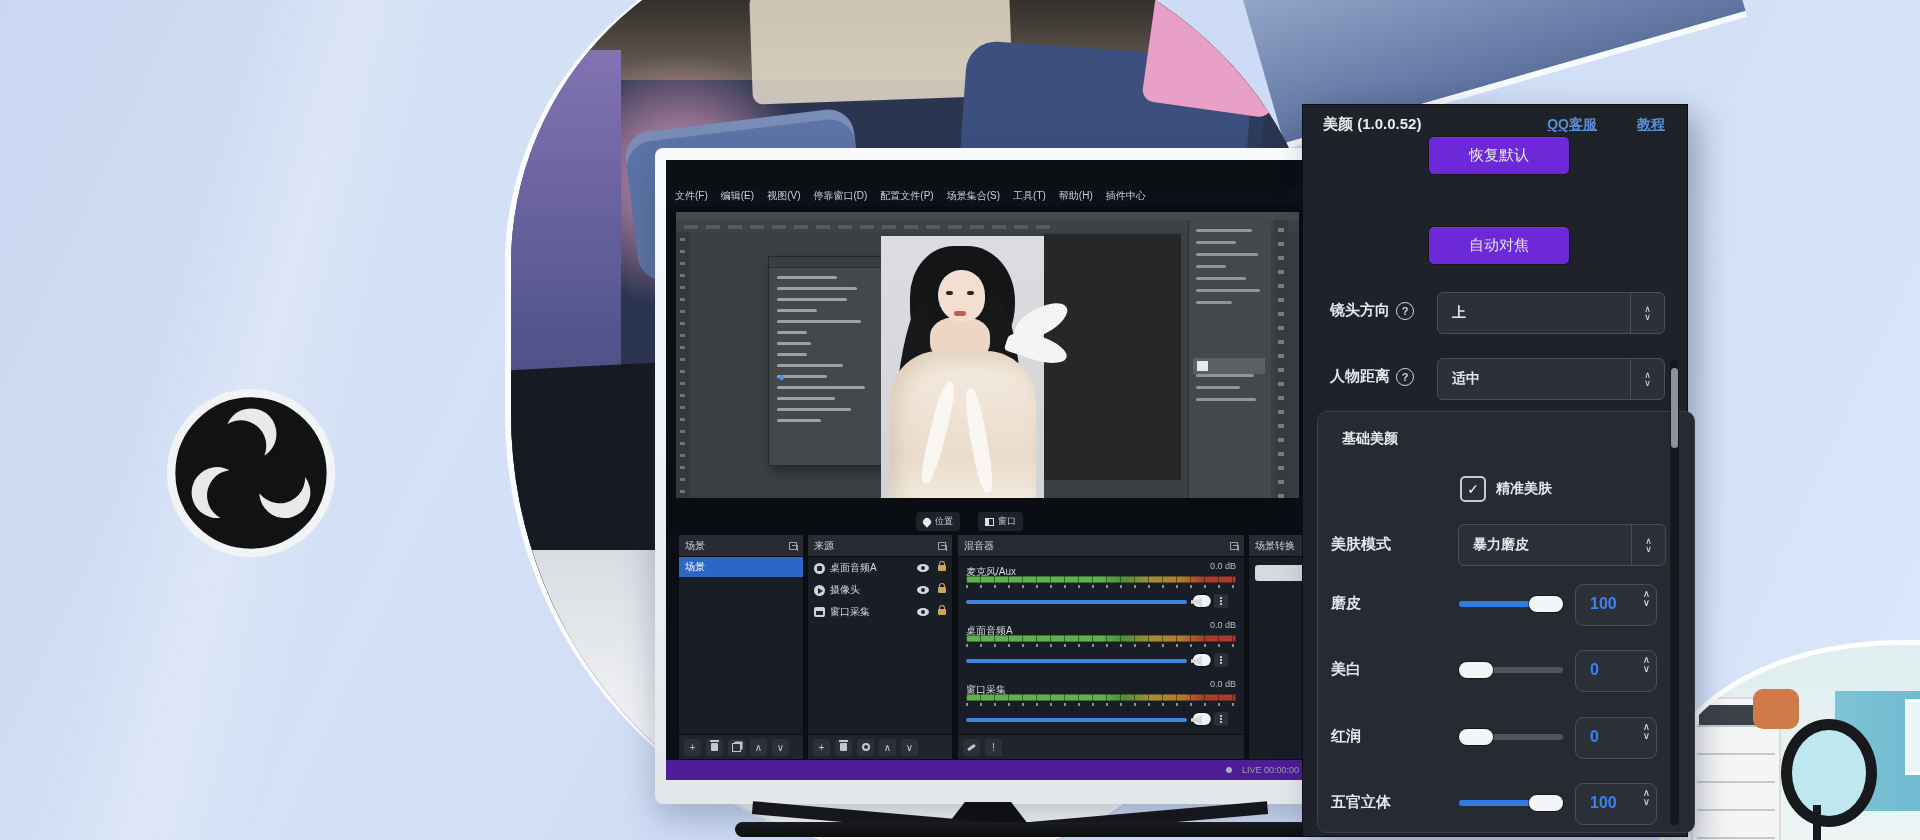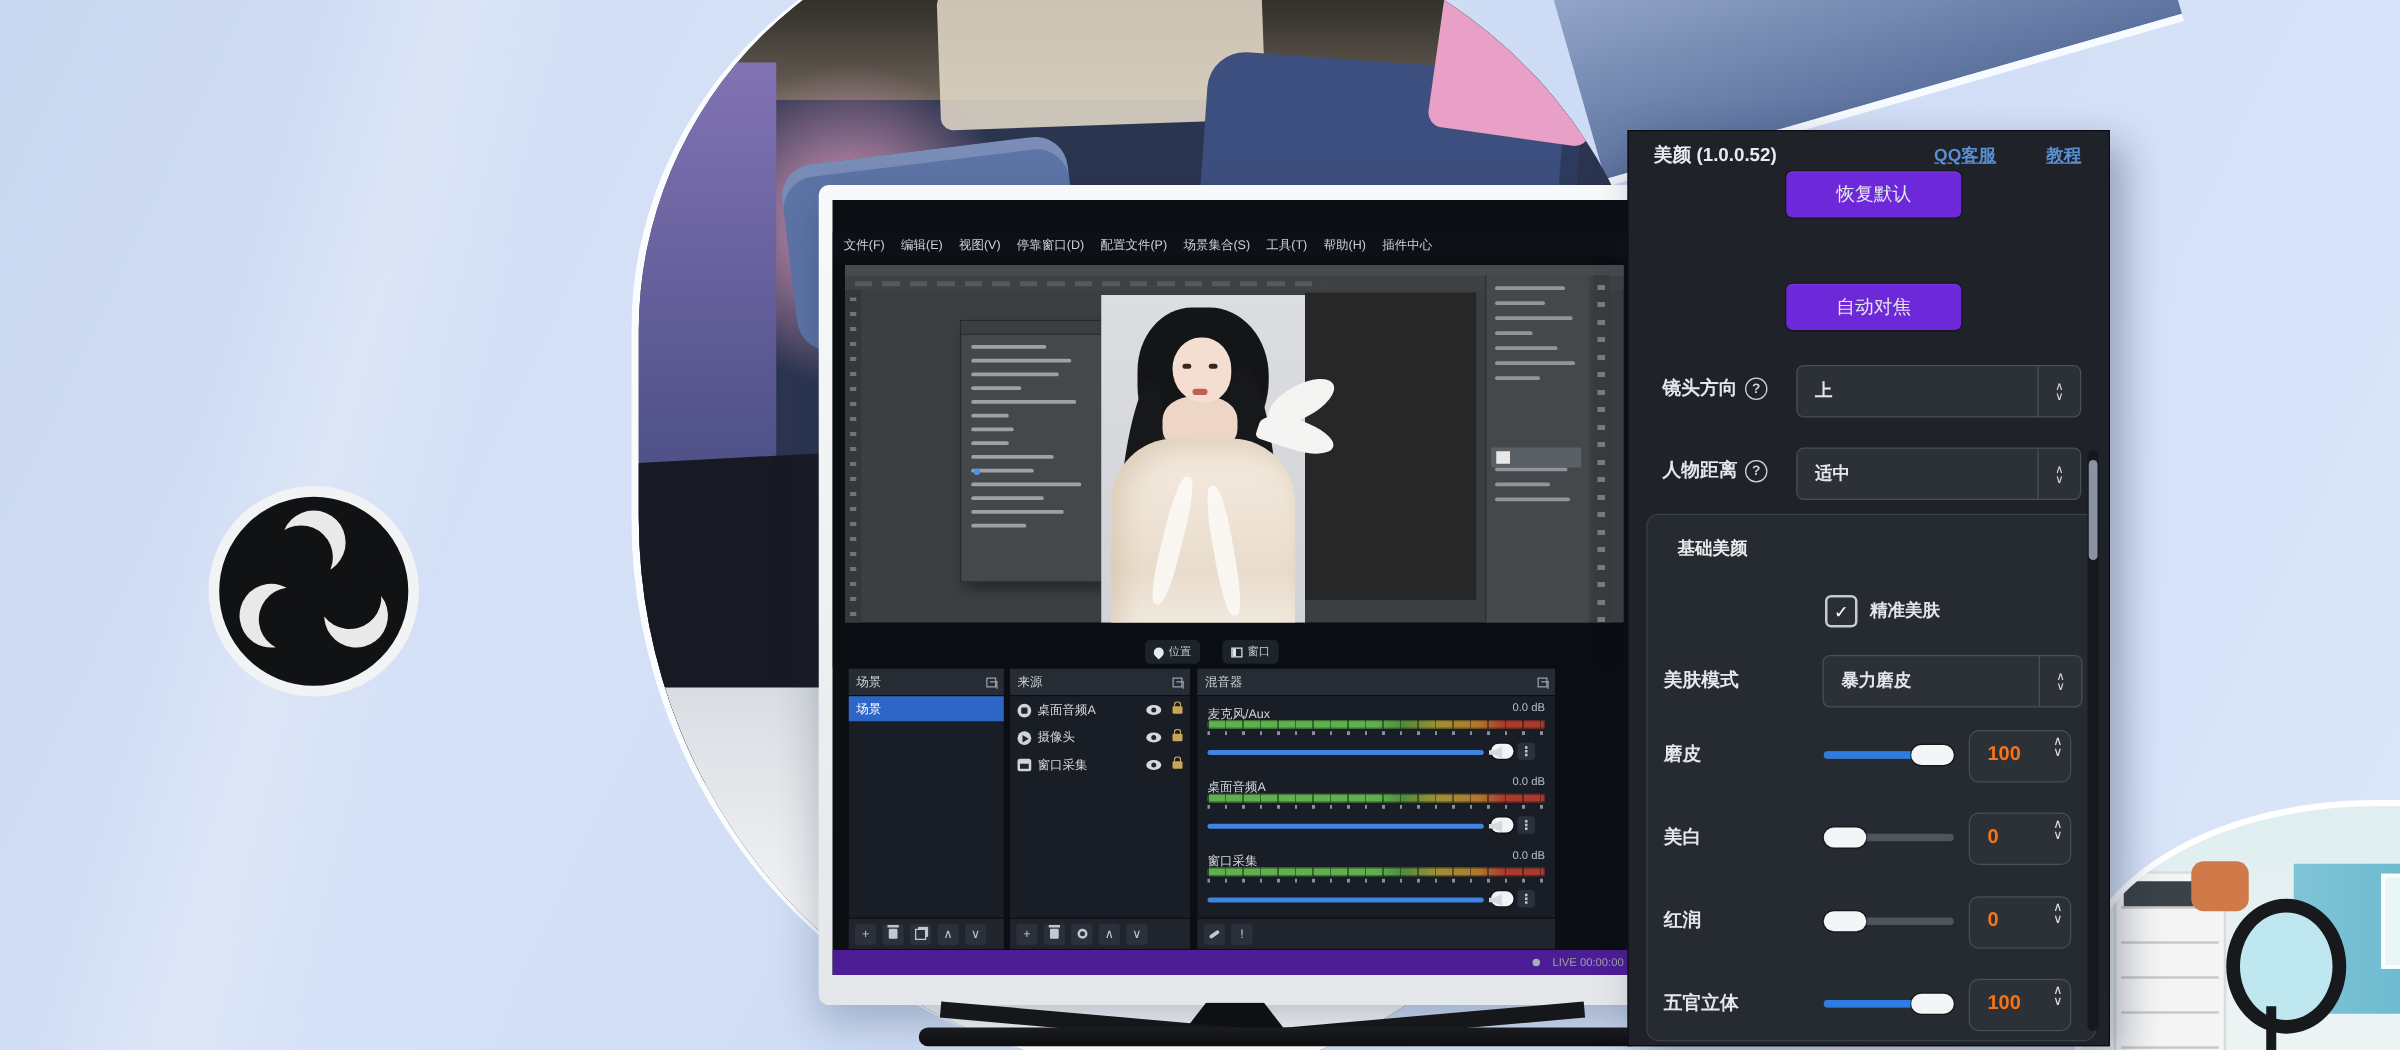"基础美颜" .section { padding-left: none -> 18px }
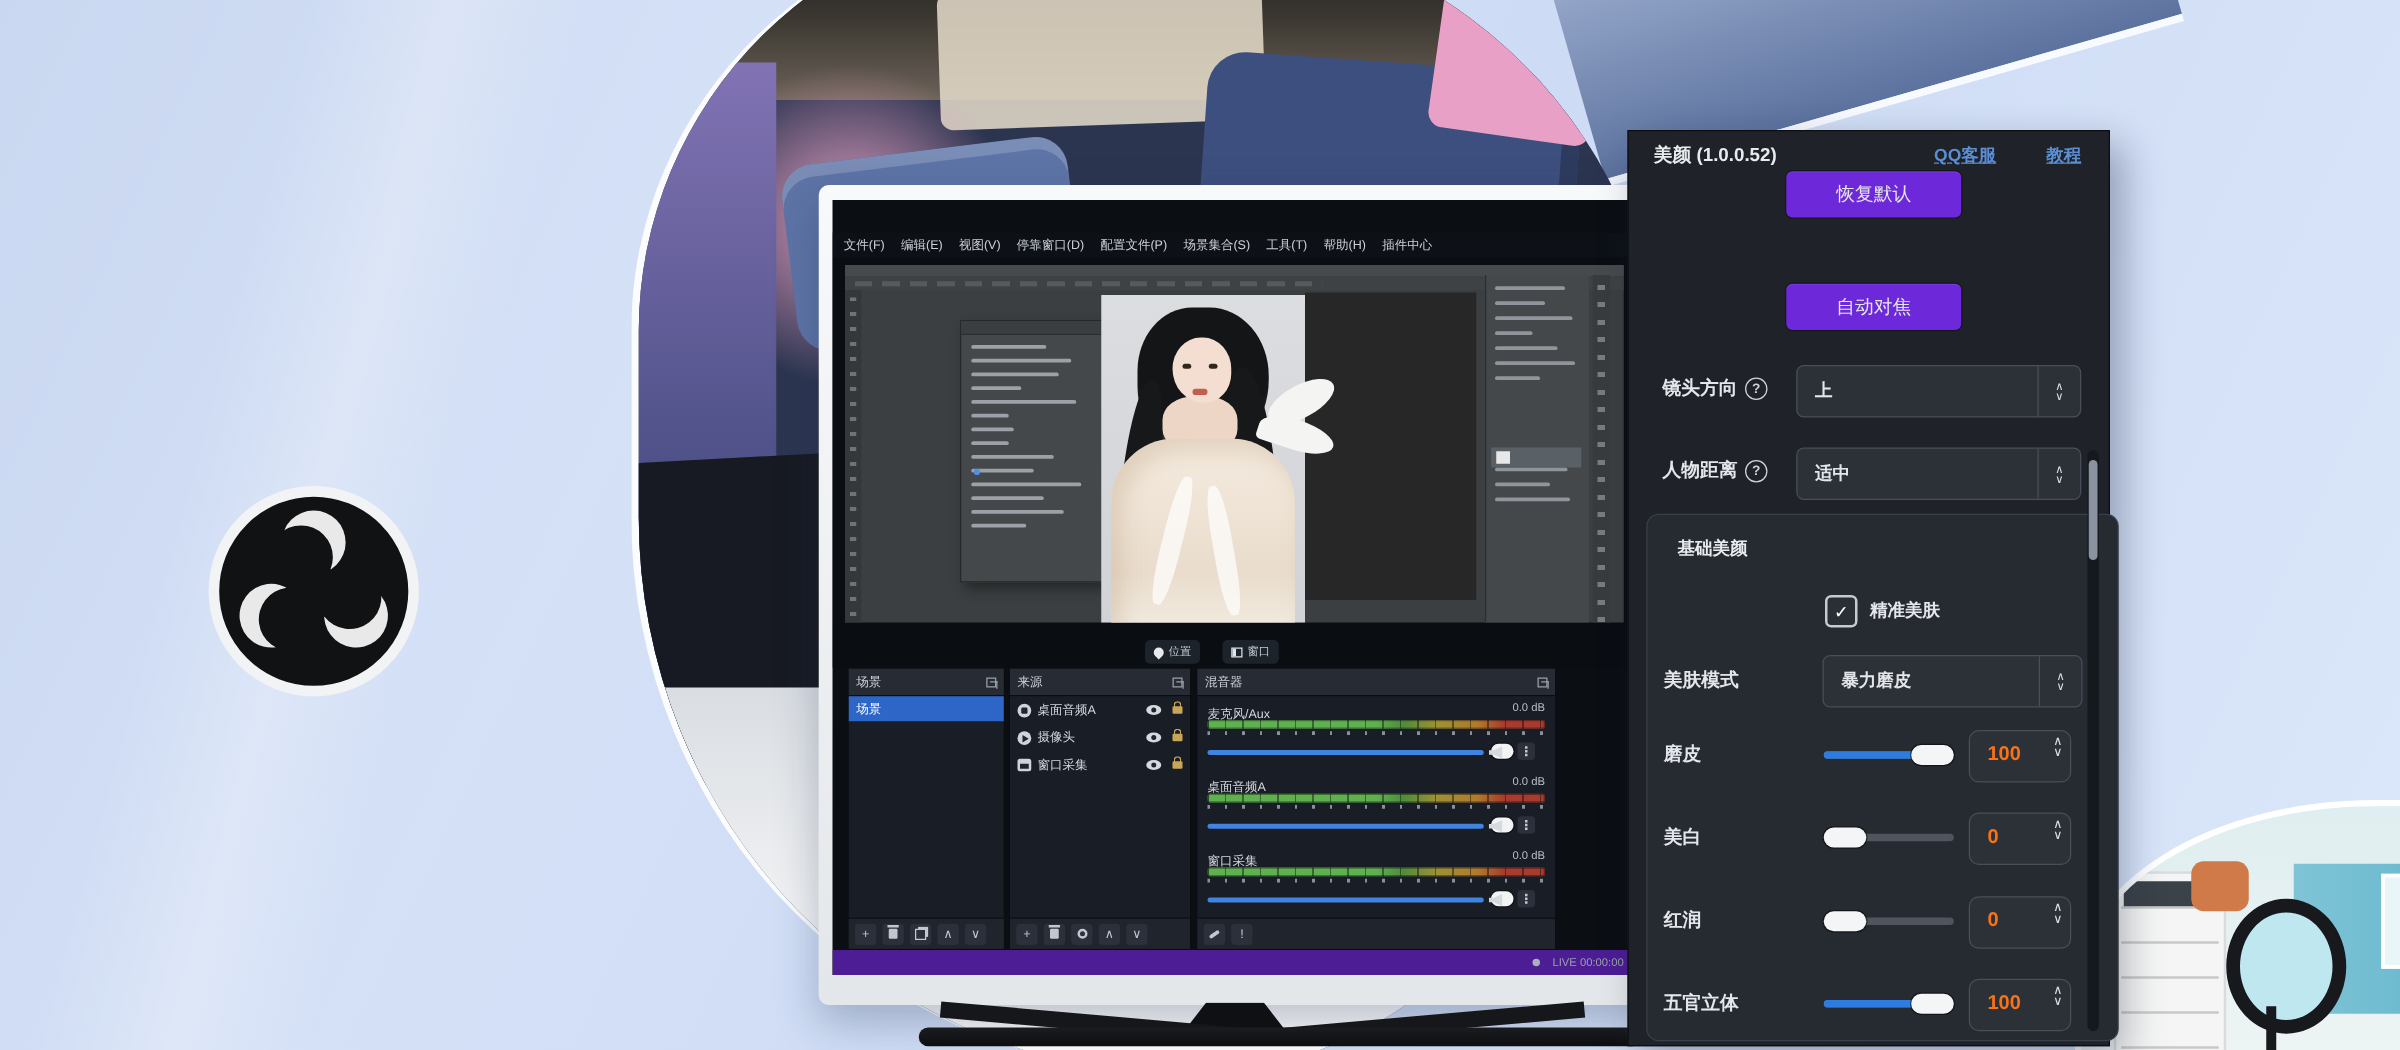"场景转换" div.dock { html: none -> <div> <div> <span>场景转换</span> </div> <div></div> </div> }
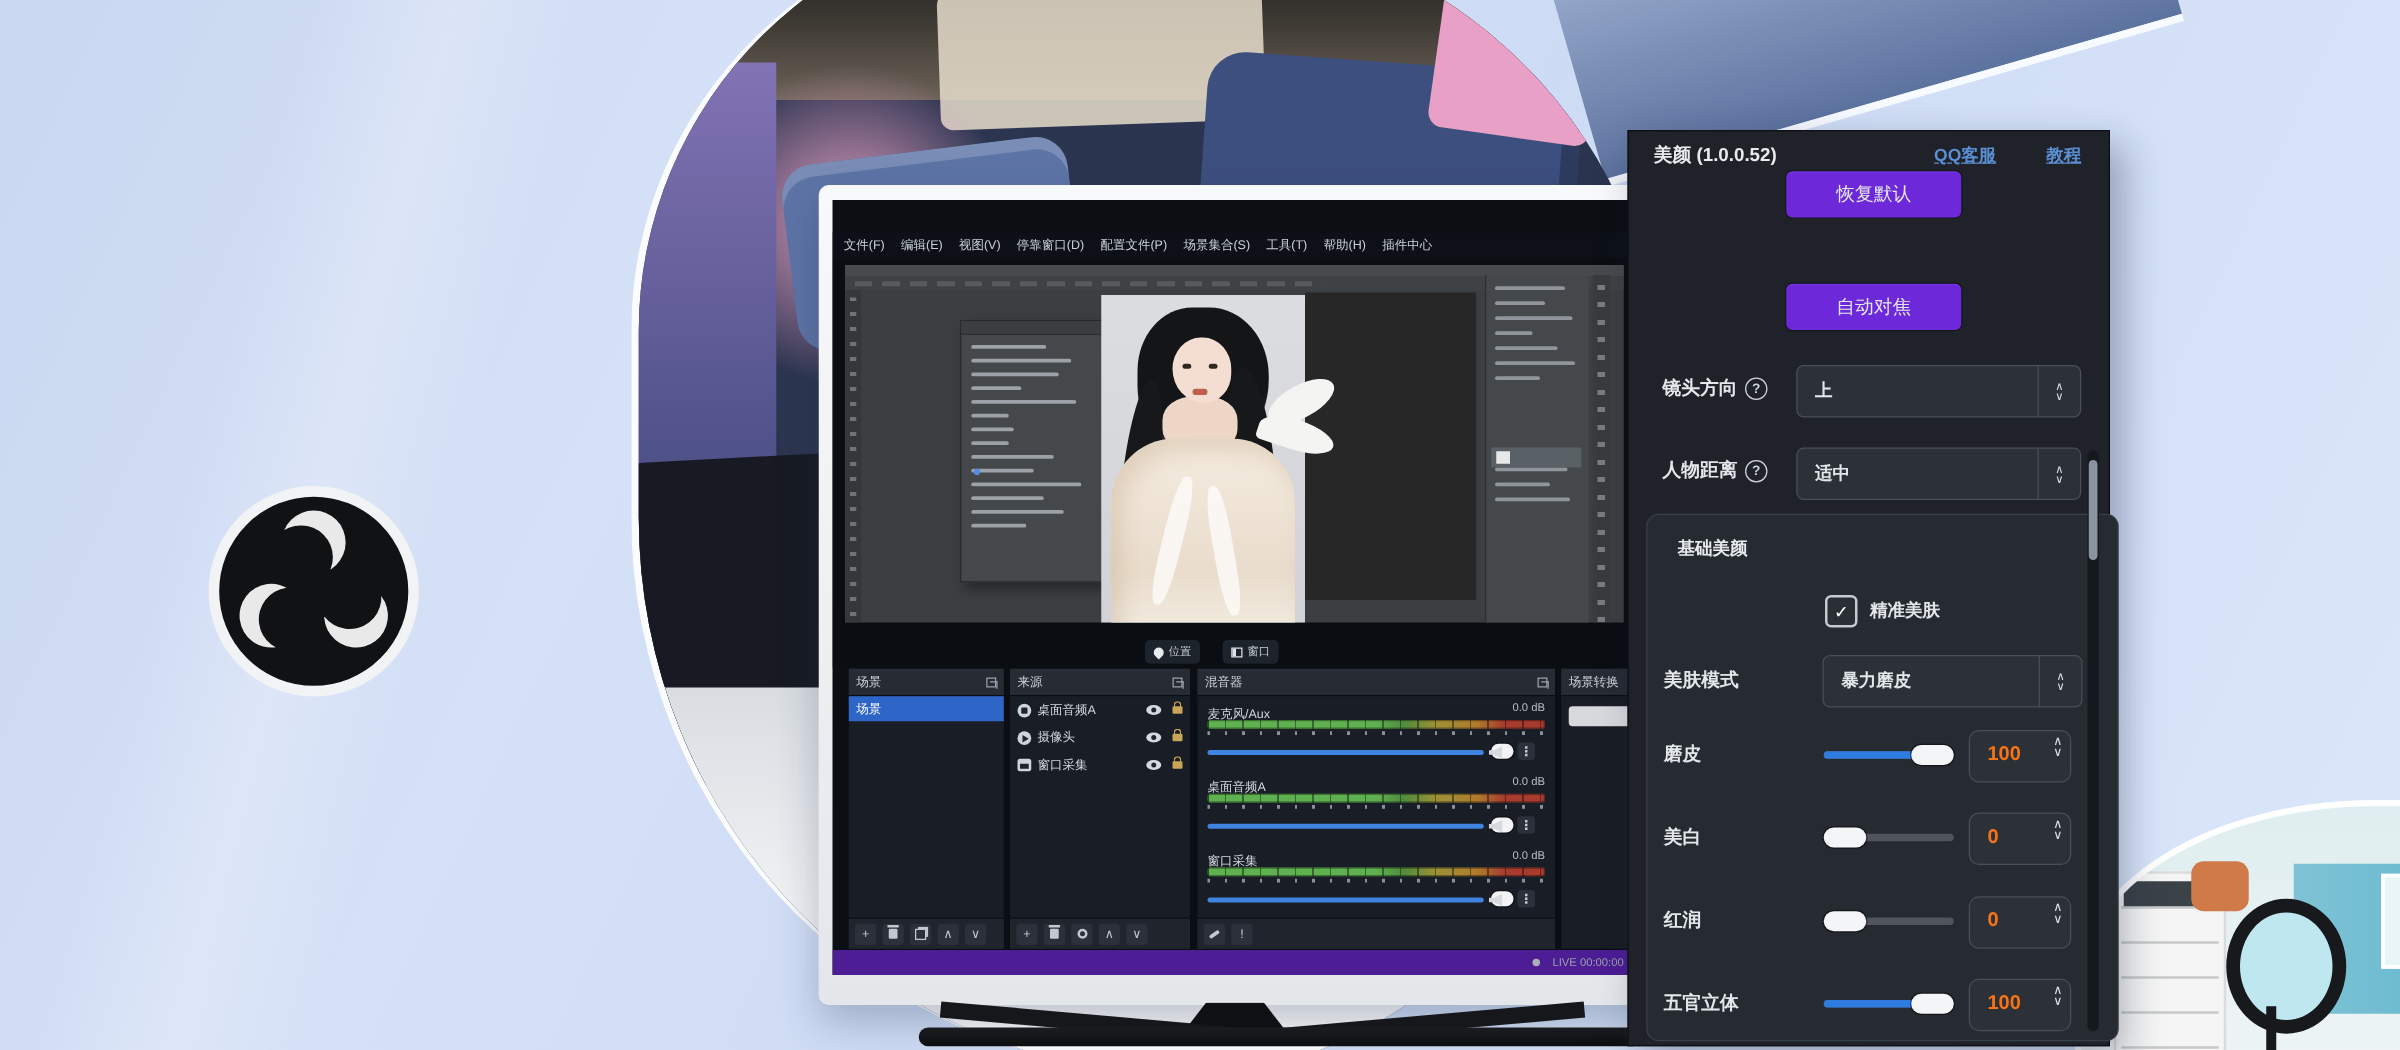"100" .numbox .nv { color: #f97316 -> #3b82f6 }
